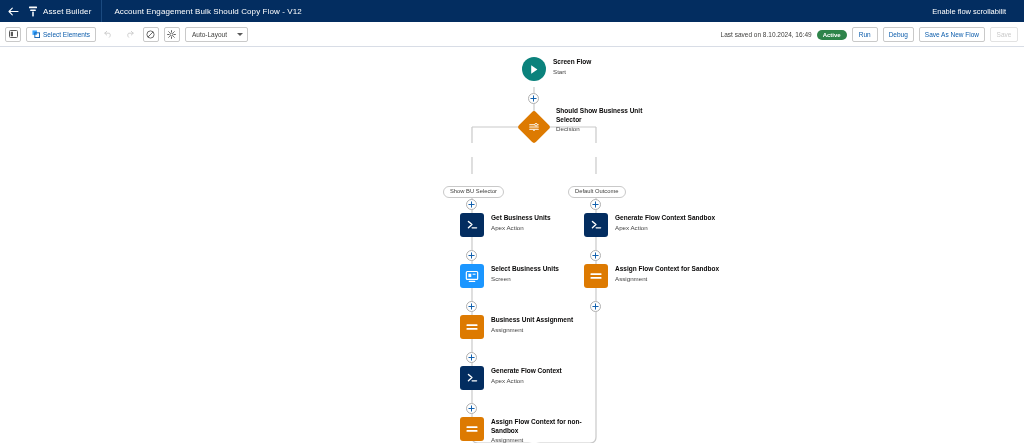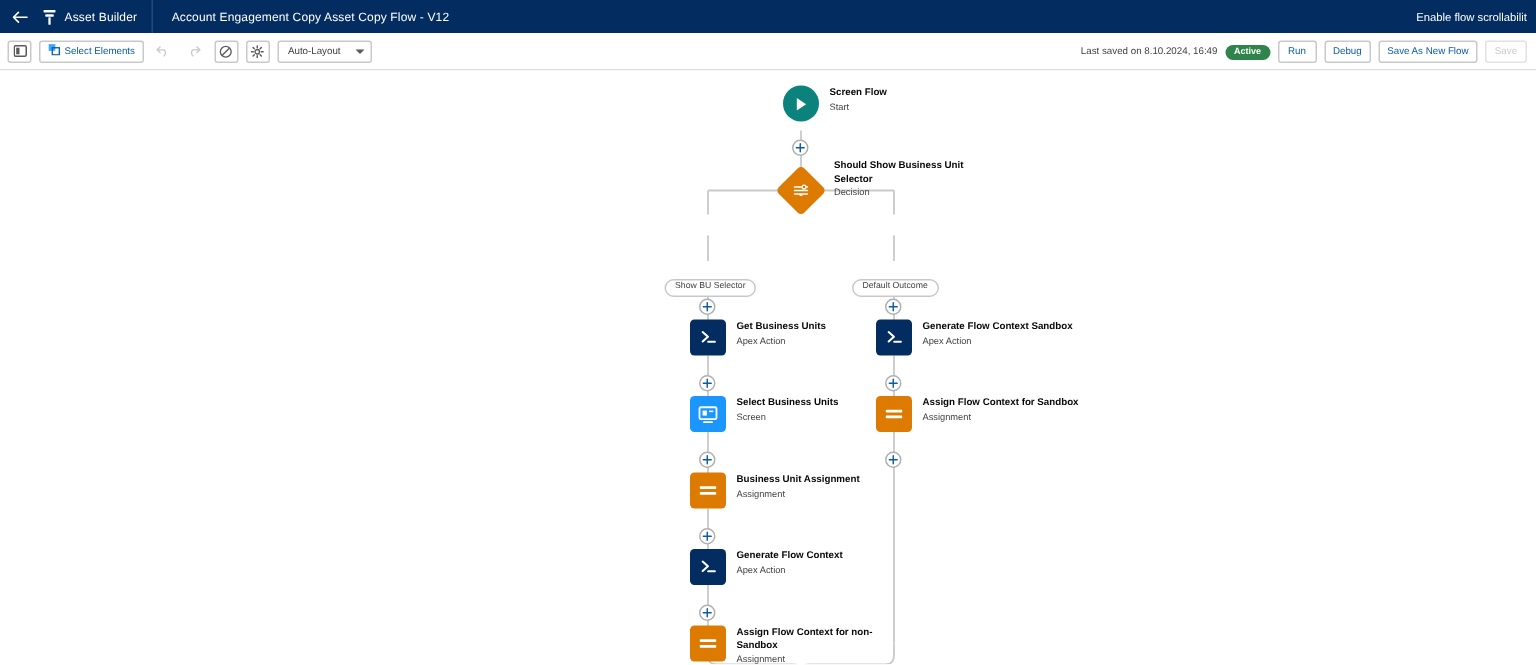"Account Engagement Copy Asset Copy" div.hdr-flowname { text: Copy Asset -> Bulk Should }
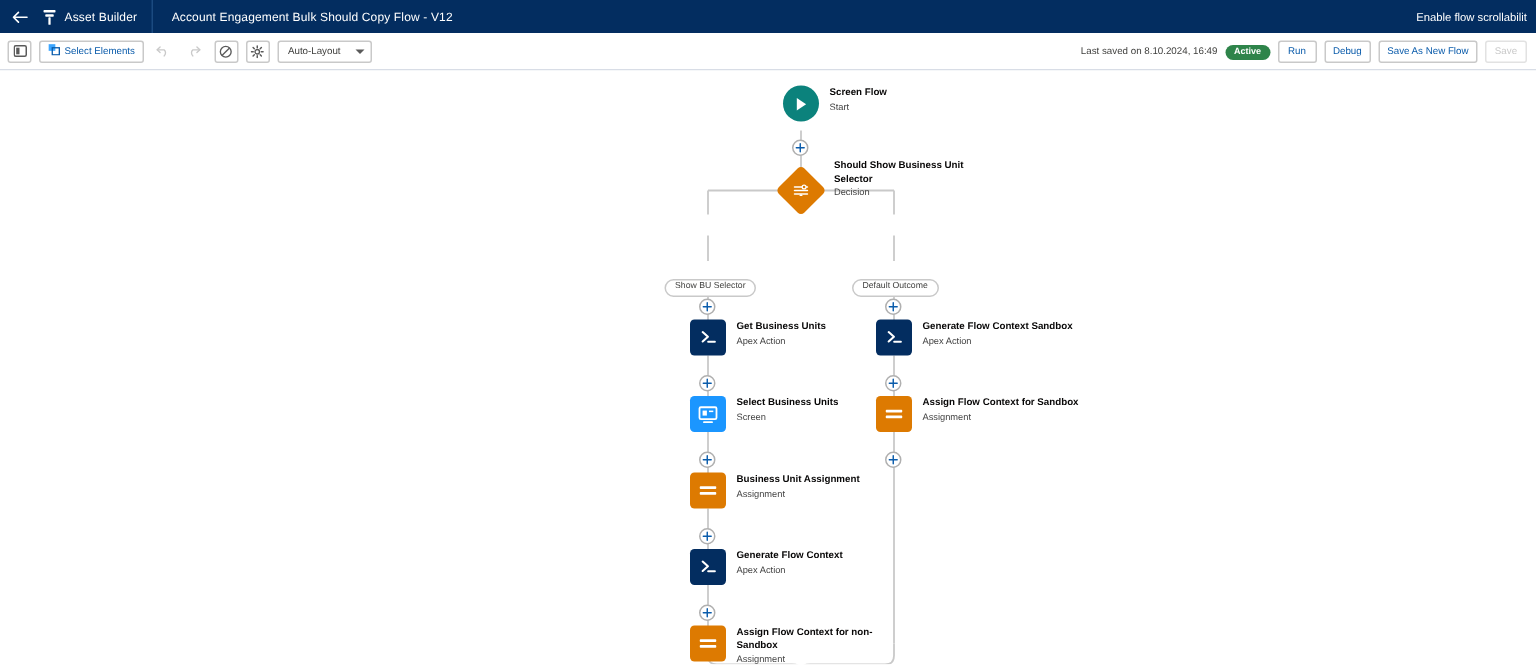"Enable flow scrollabilit" .hdr-right { padding-right: 4px -> 16px }
